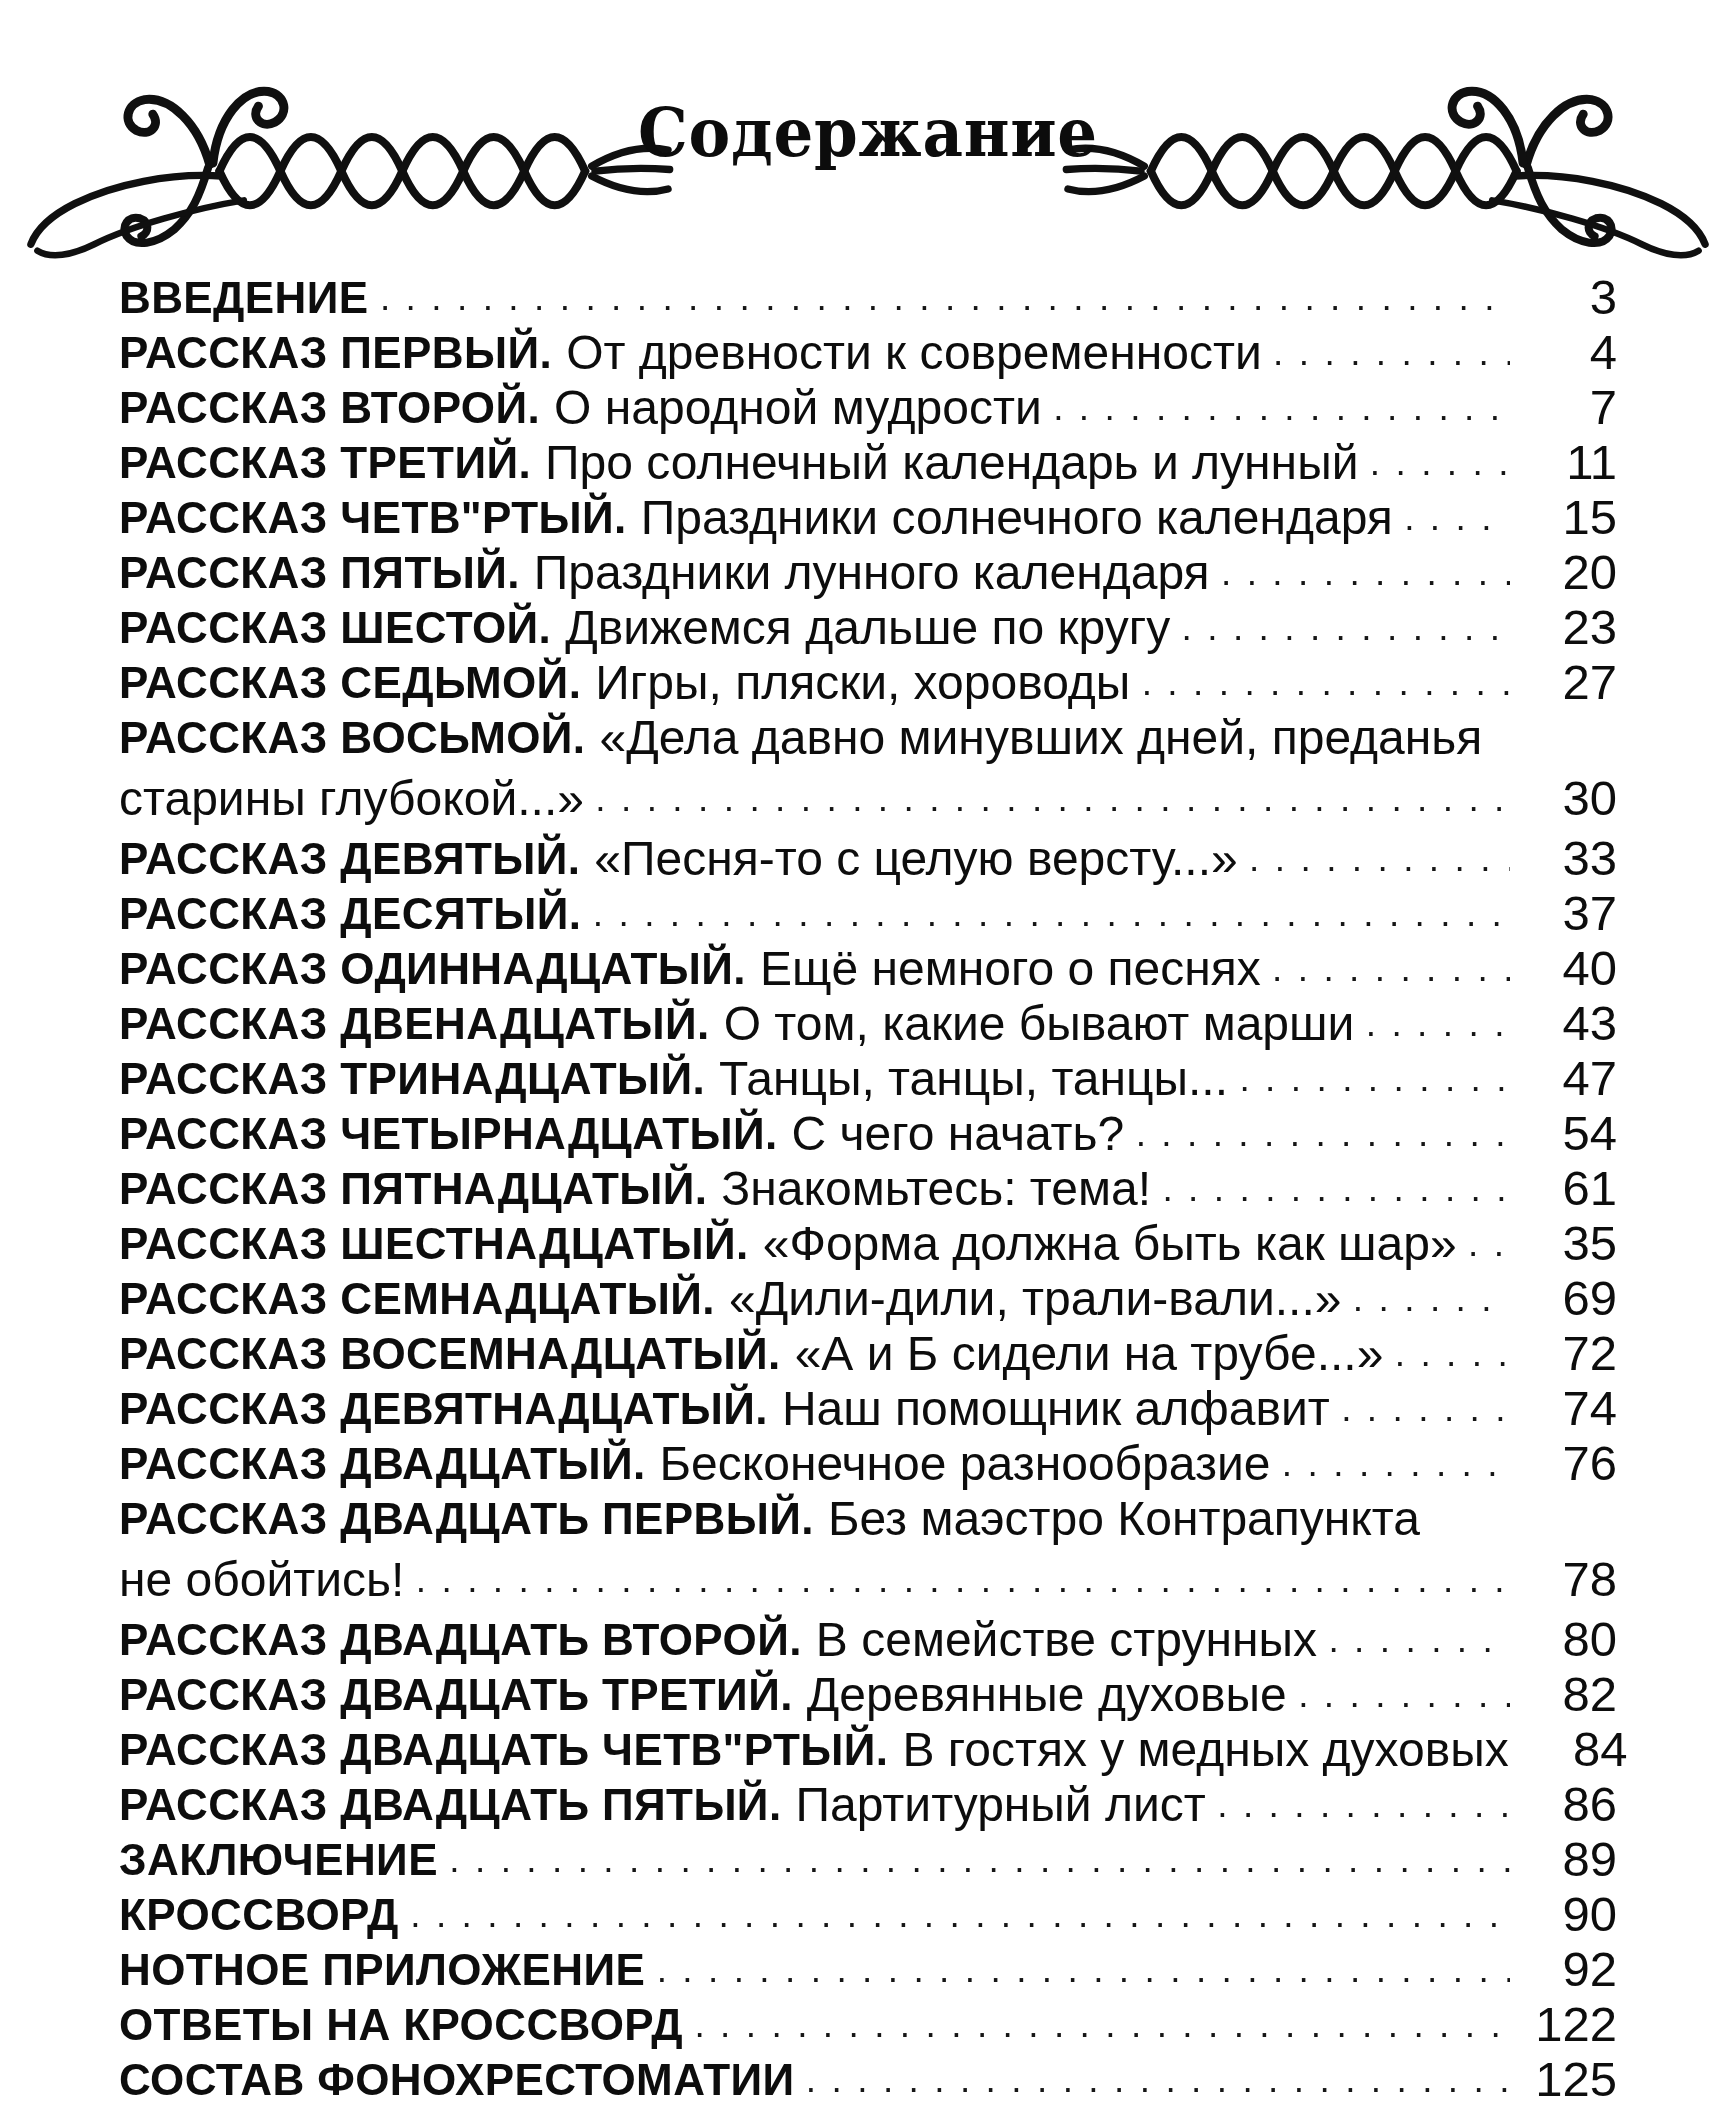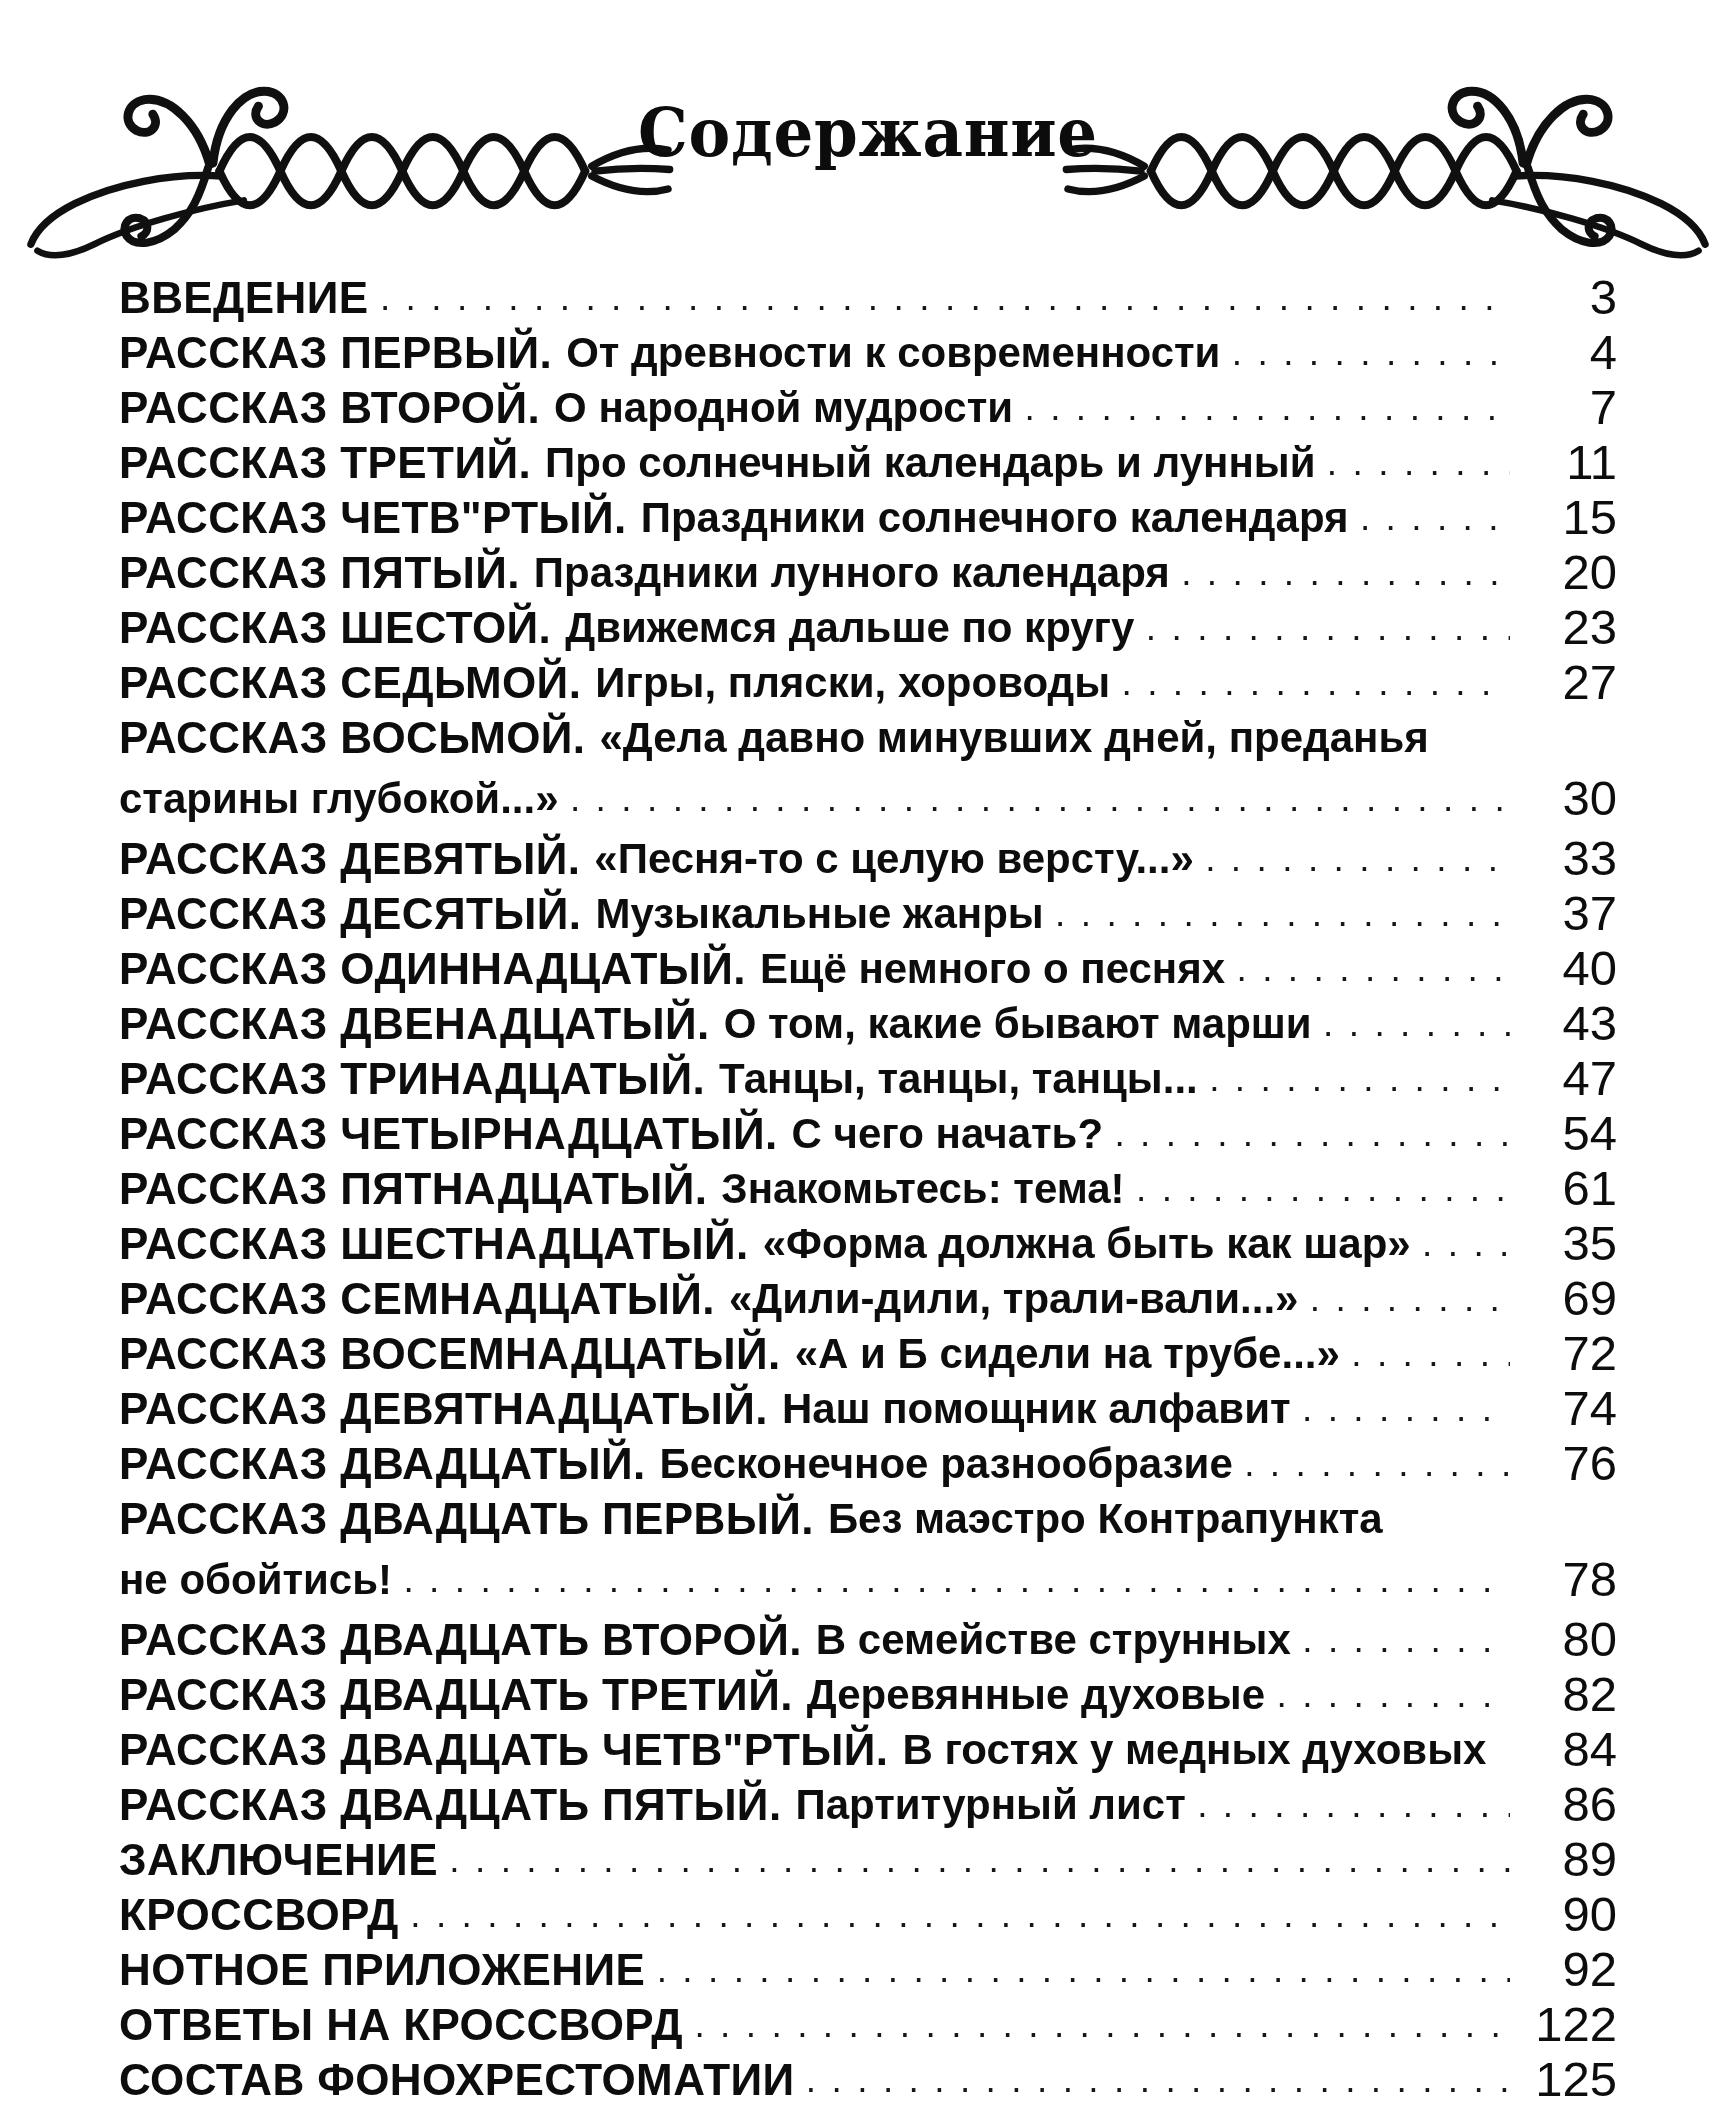"От древности к современности" .desc { font-size: 42px -> 48px; font-weight: 700 -> 400 }
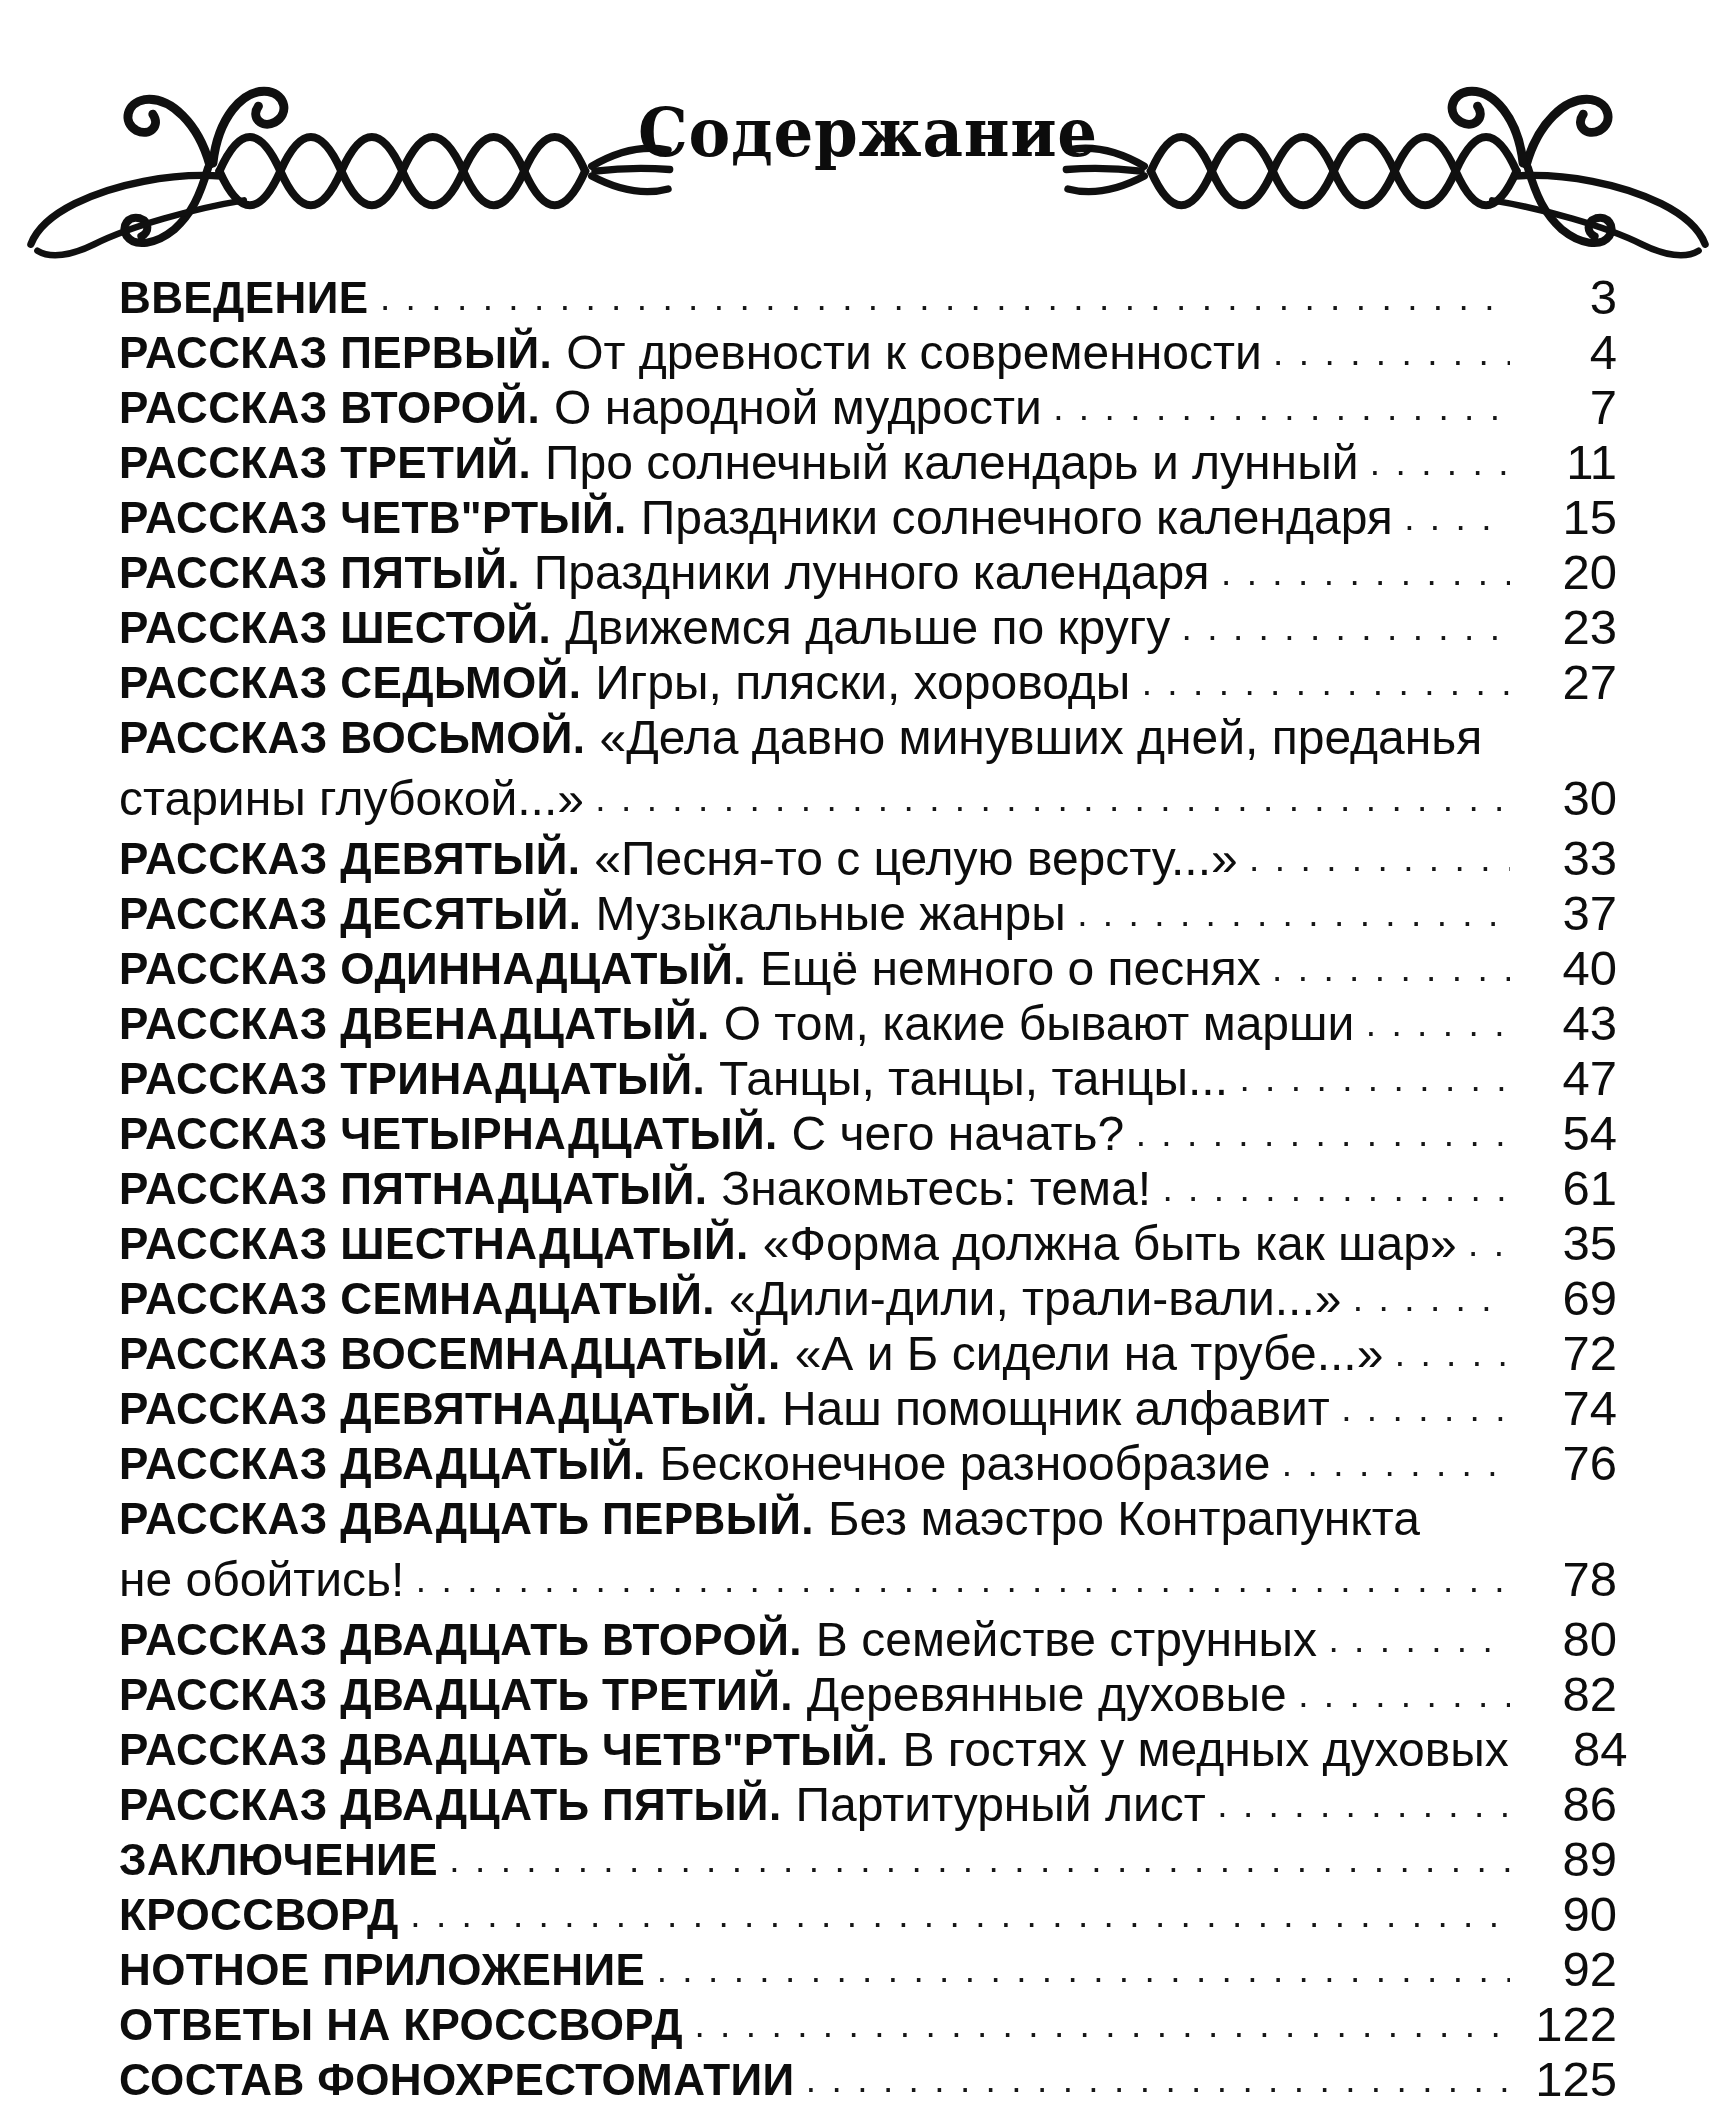"Музыкальные жанры" span.desc { html: <span>Музыкальные жанры</span> -> none }
